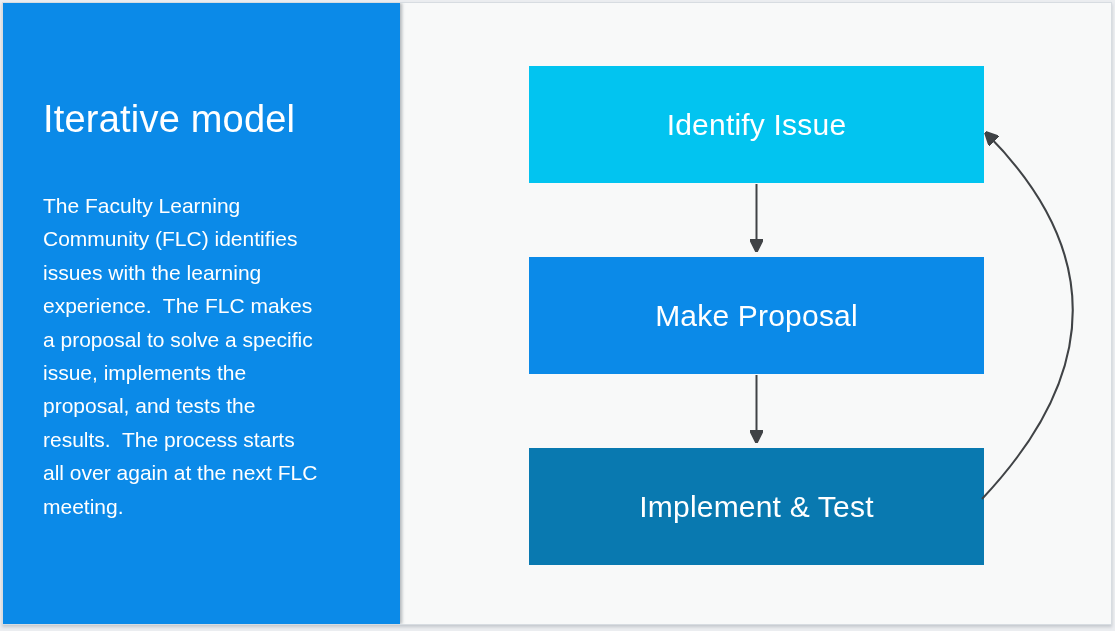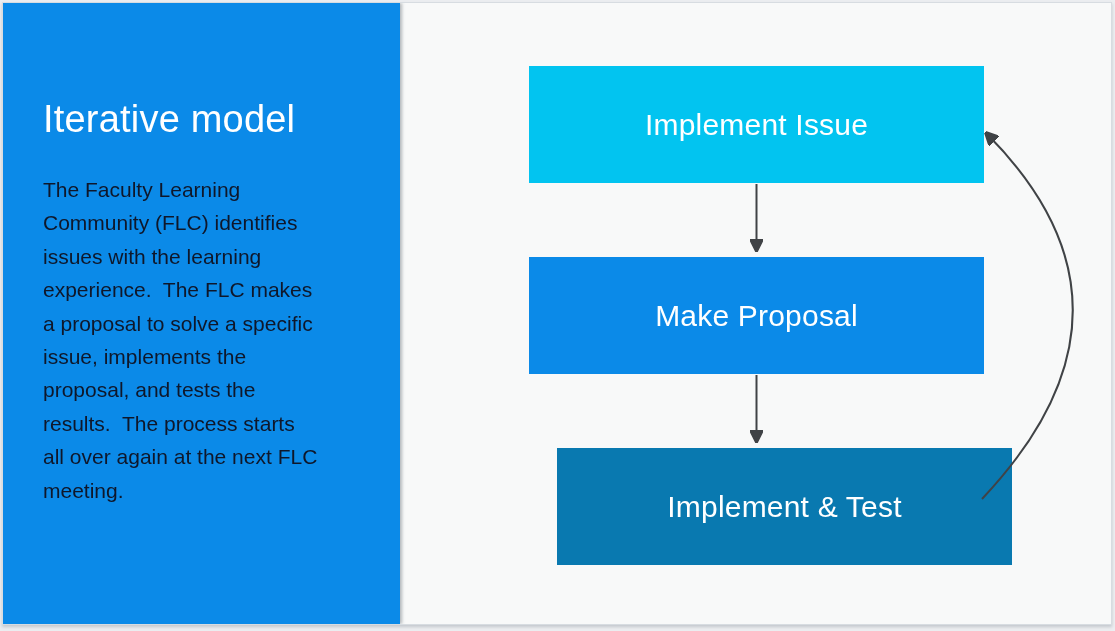"Implement Issue" span { text: Implement -> Identify }
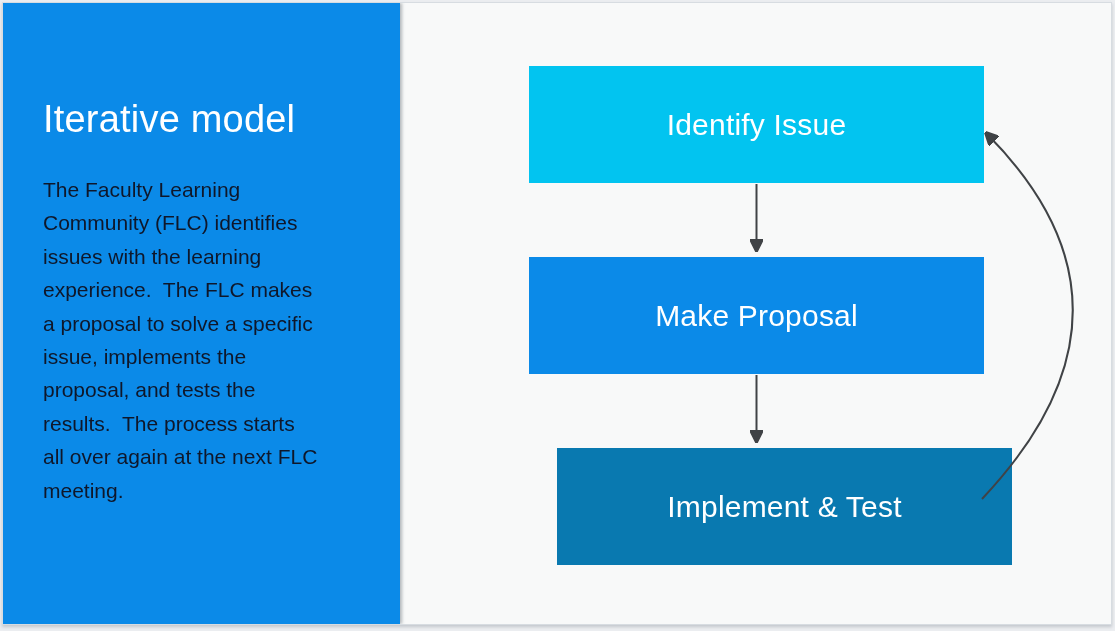"The Faculty Learning" .panel-body { color: #0f172a -> #ffffff; top: 170px -> 186px }
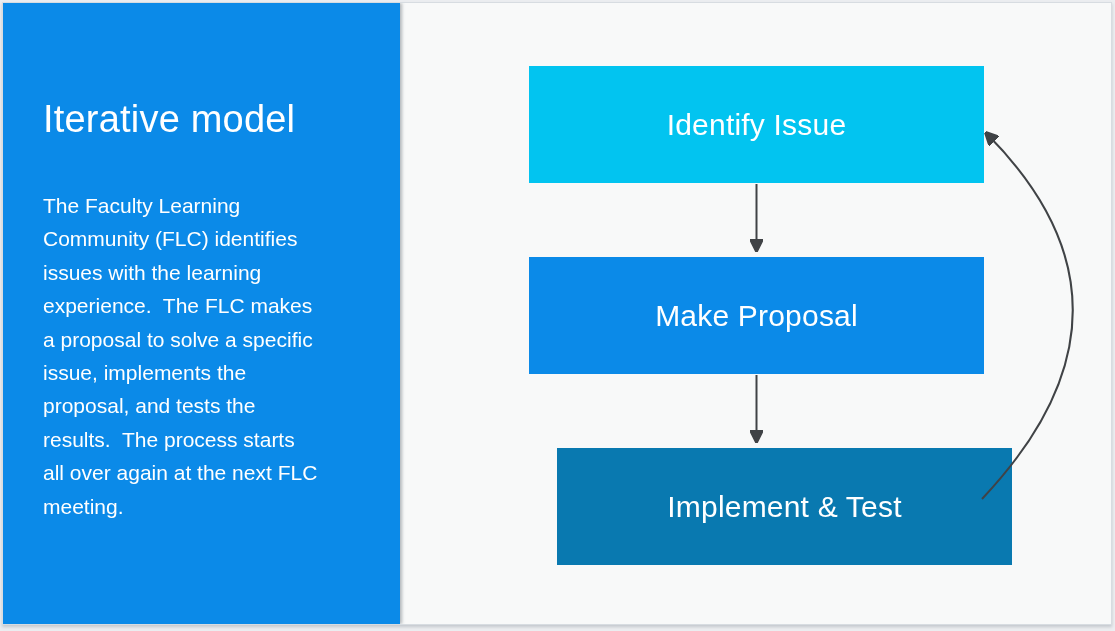"Implement & Test" div.flow-node { margin-left: 28px -> none }
